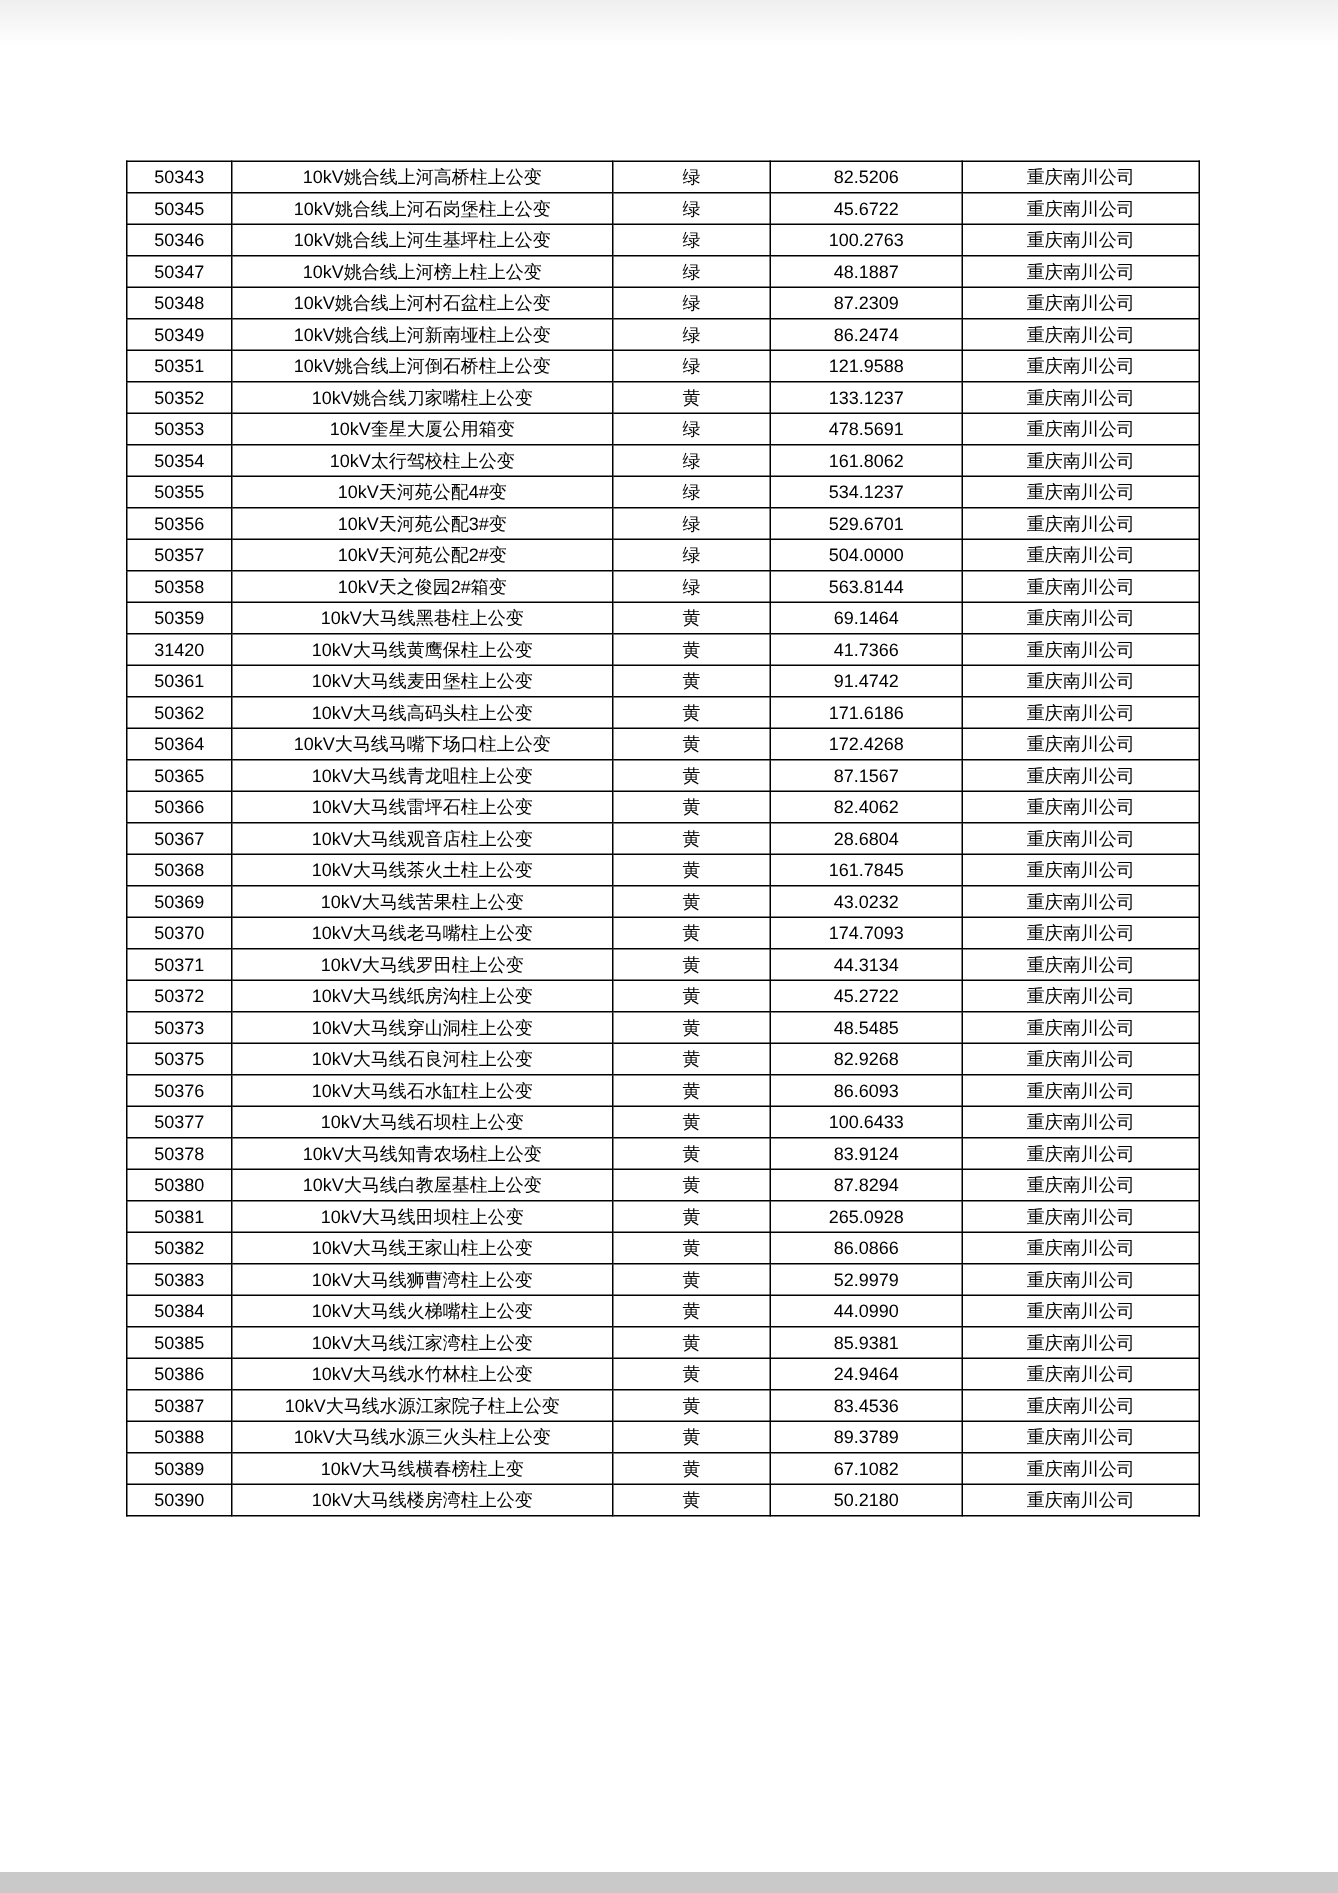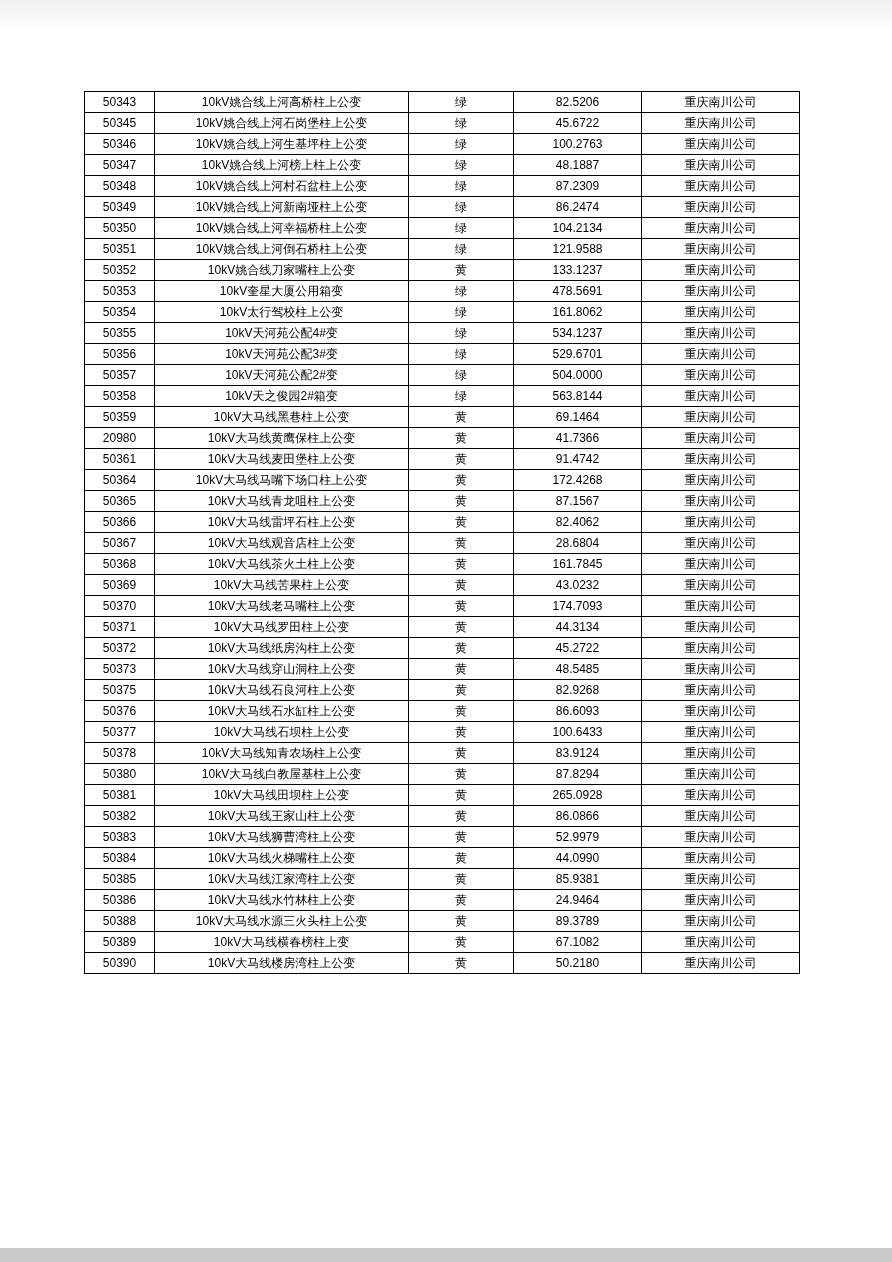"50343" table.data { top: 91px -> 107px }
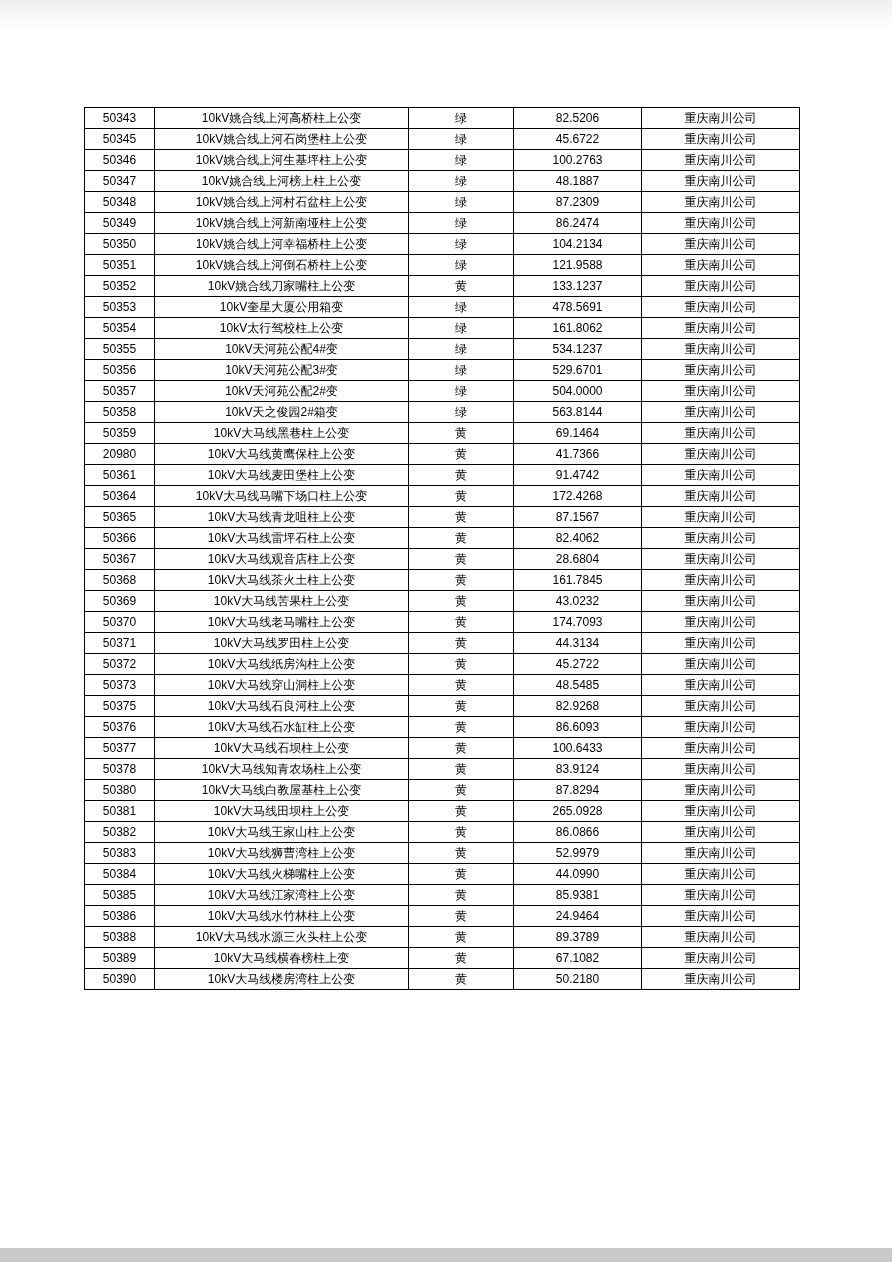"50350" tr { html: <tr> <td>50350</td> <td>10kV姚合线上河幸福桥柱上公变</td> <td>绿</td> <td>104.2134</td> <td>重庆南川公司</td> </tr> -> none }
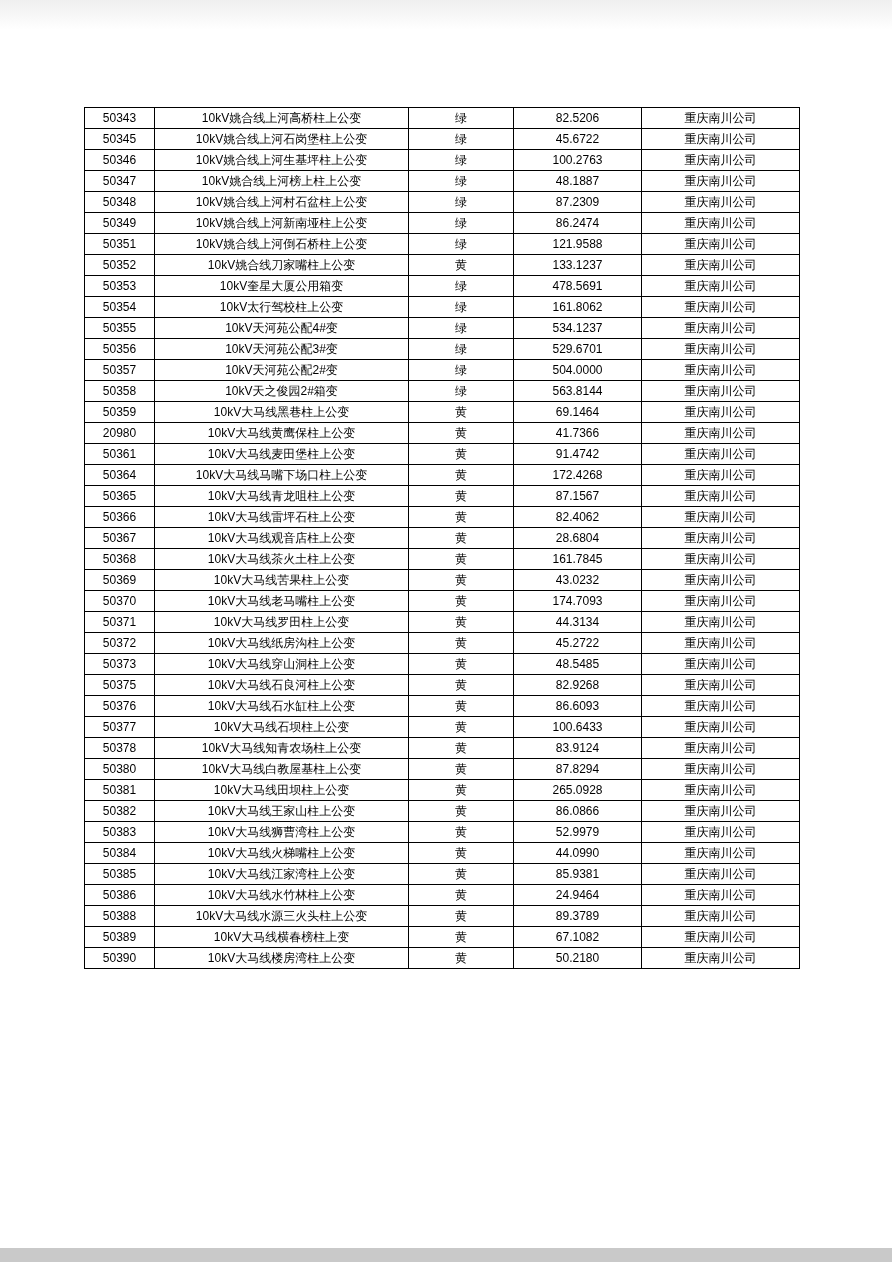"20980" td { text: 20980 -> 31420 }
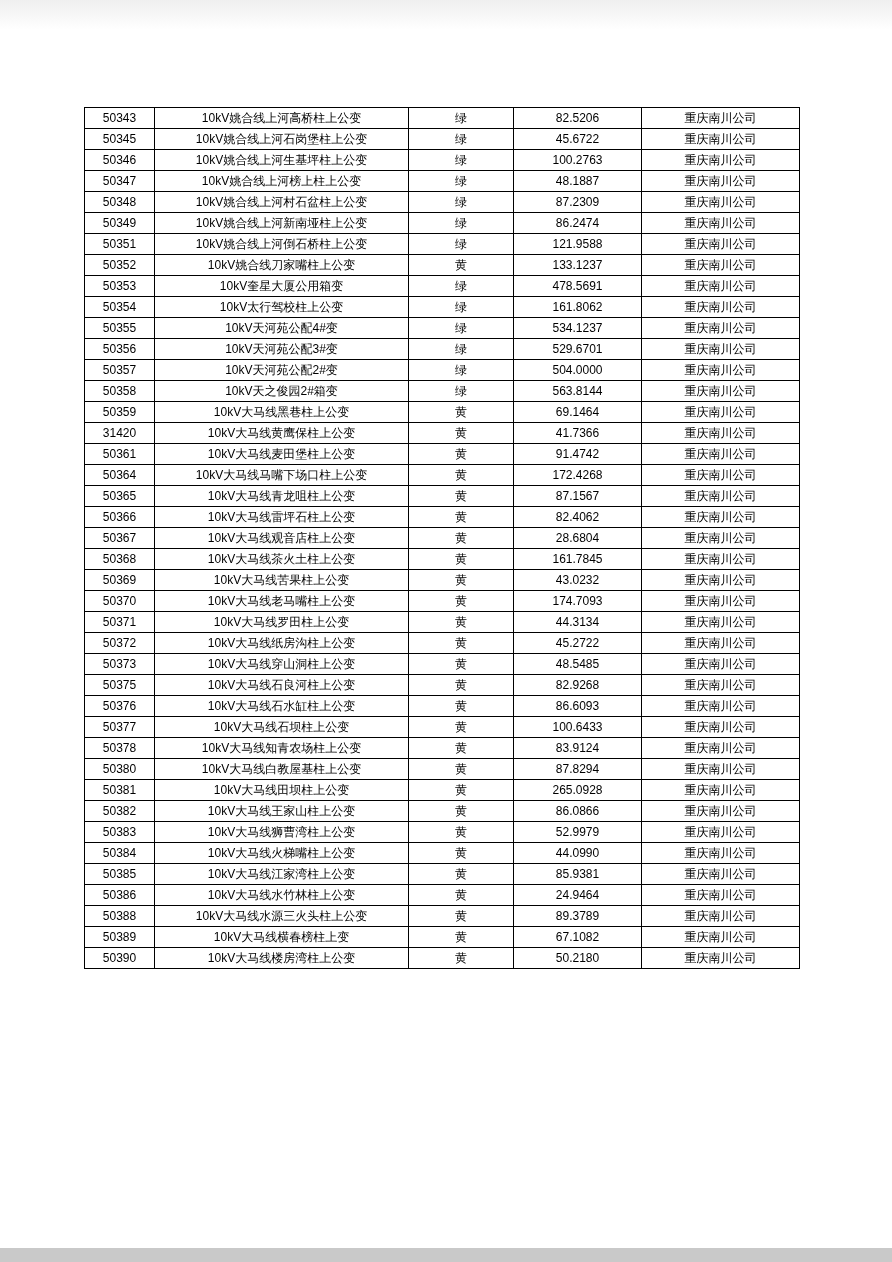"50362" tr { html: none -> <tr> <td>50362</td> <td>10kV大马线高码头柱上公变</td> <td>黄</td> <td>171.6186</td> <td>重庆南川公司</td> </tr> }
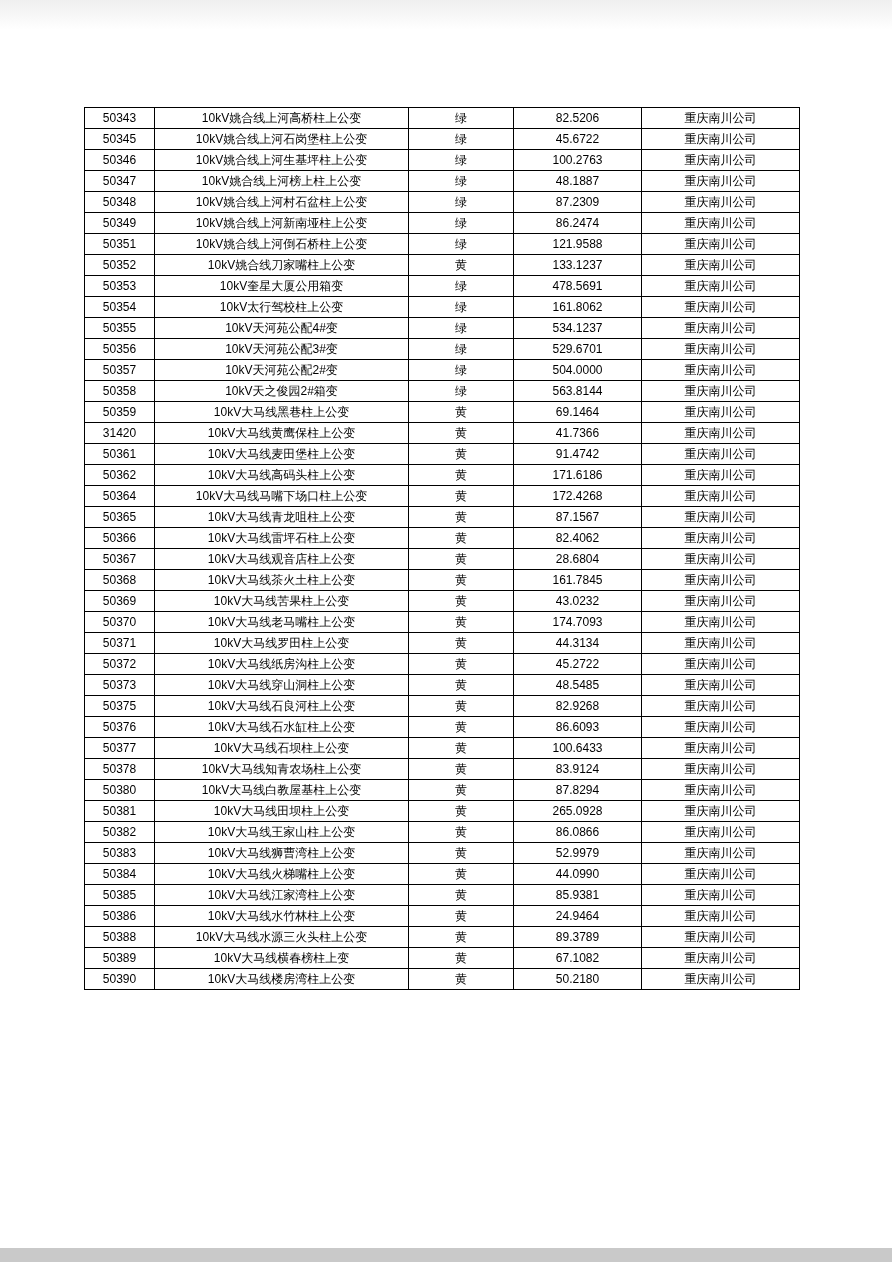"50387" tr { html: none -> <tr> <td>50387</td> <td>10kV大马线水源江家院子柱上公变</td> <td>黄</td> <td>83.4536</td> <td>重庆南川公司</td> </tr> }
